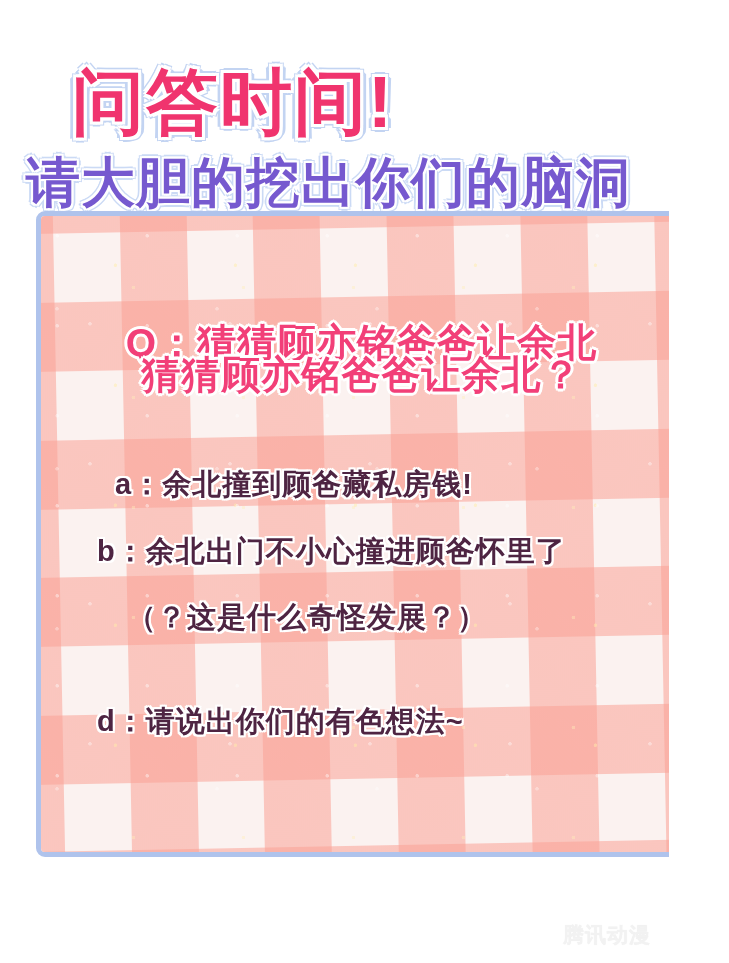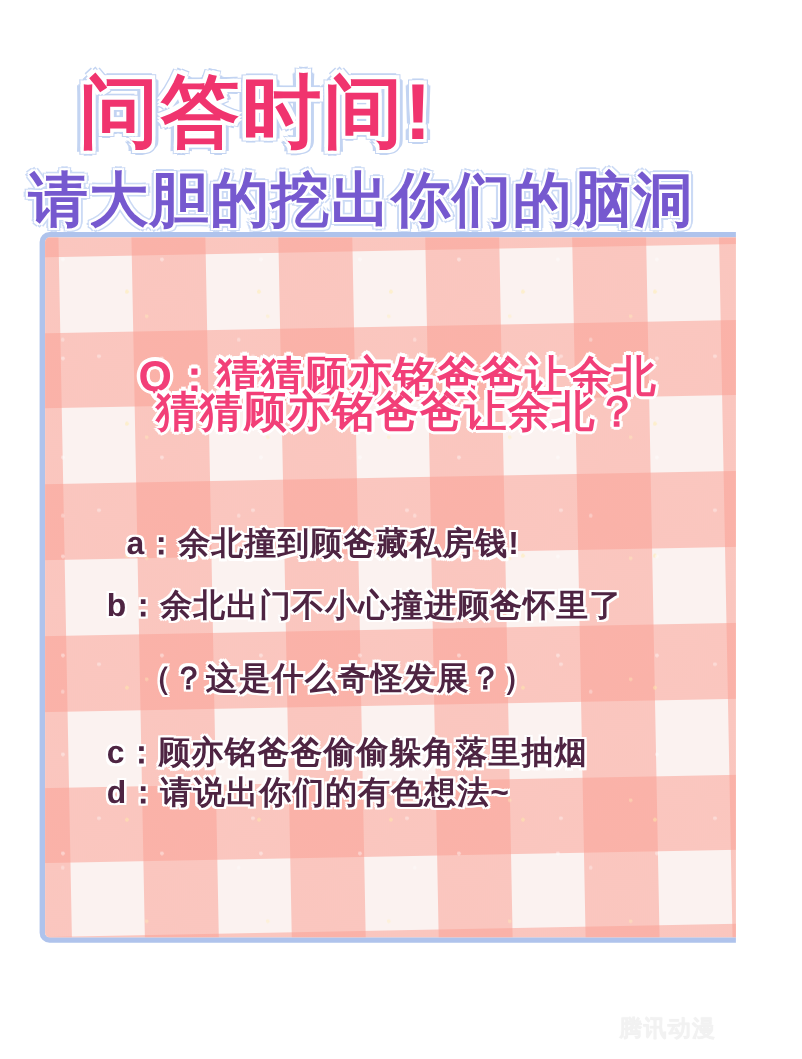"a：余北撞到顾爸藏私房钱!" .ans-a { top: 262px -> 251px }
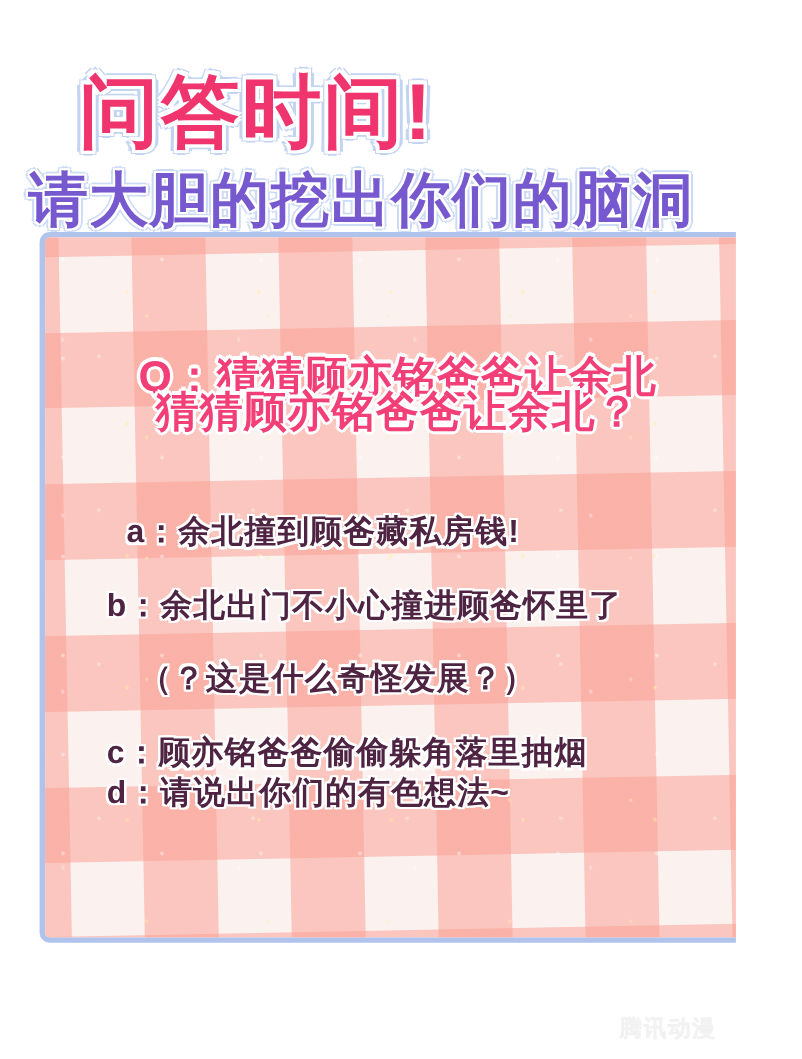"c：顾亦铭爸爸偷偷躲角落里抽烟" div.answer { html: <div>c：顾亦铭爸爸偷偷躲角落里抽烟</div> -> none }
